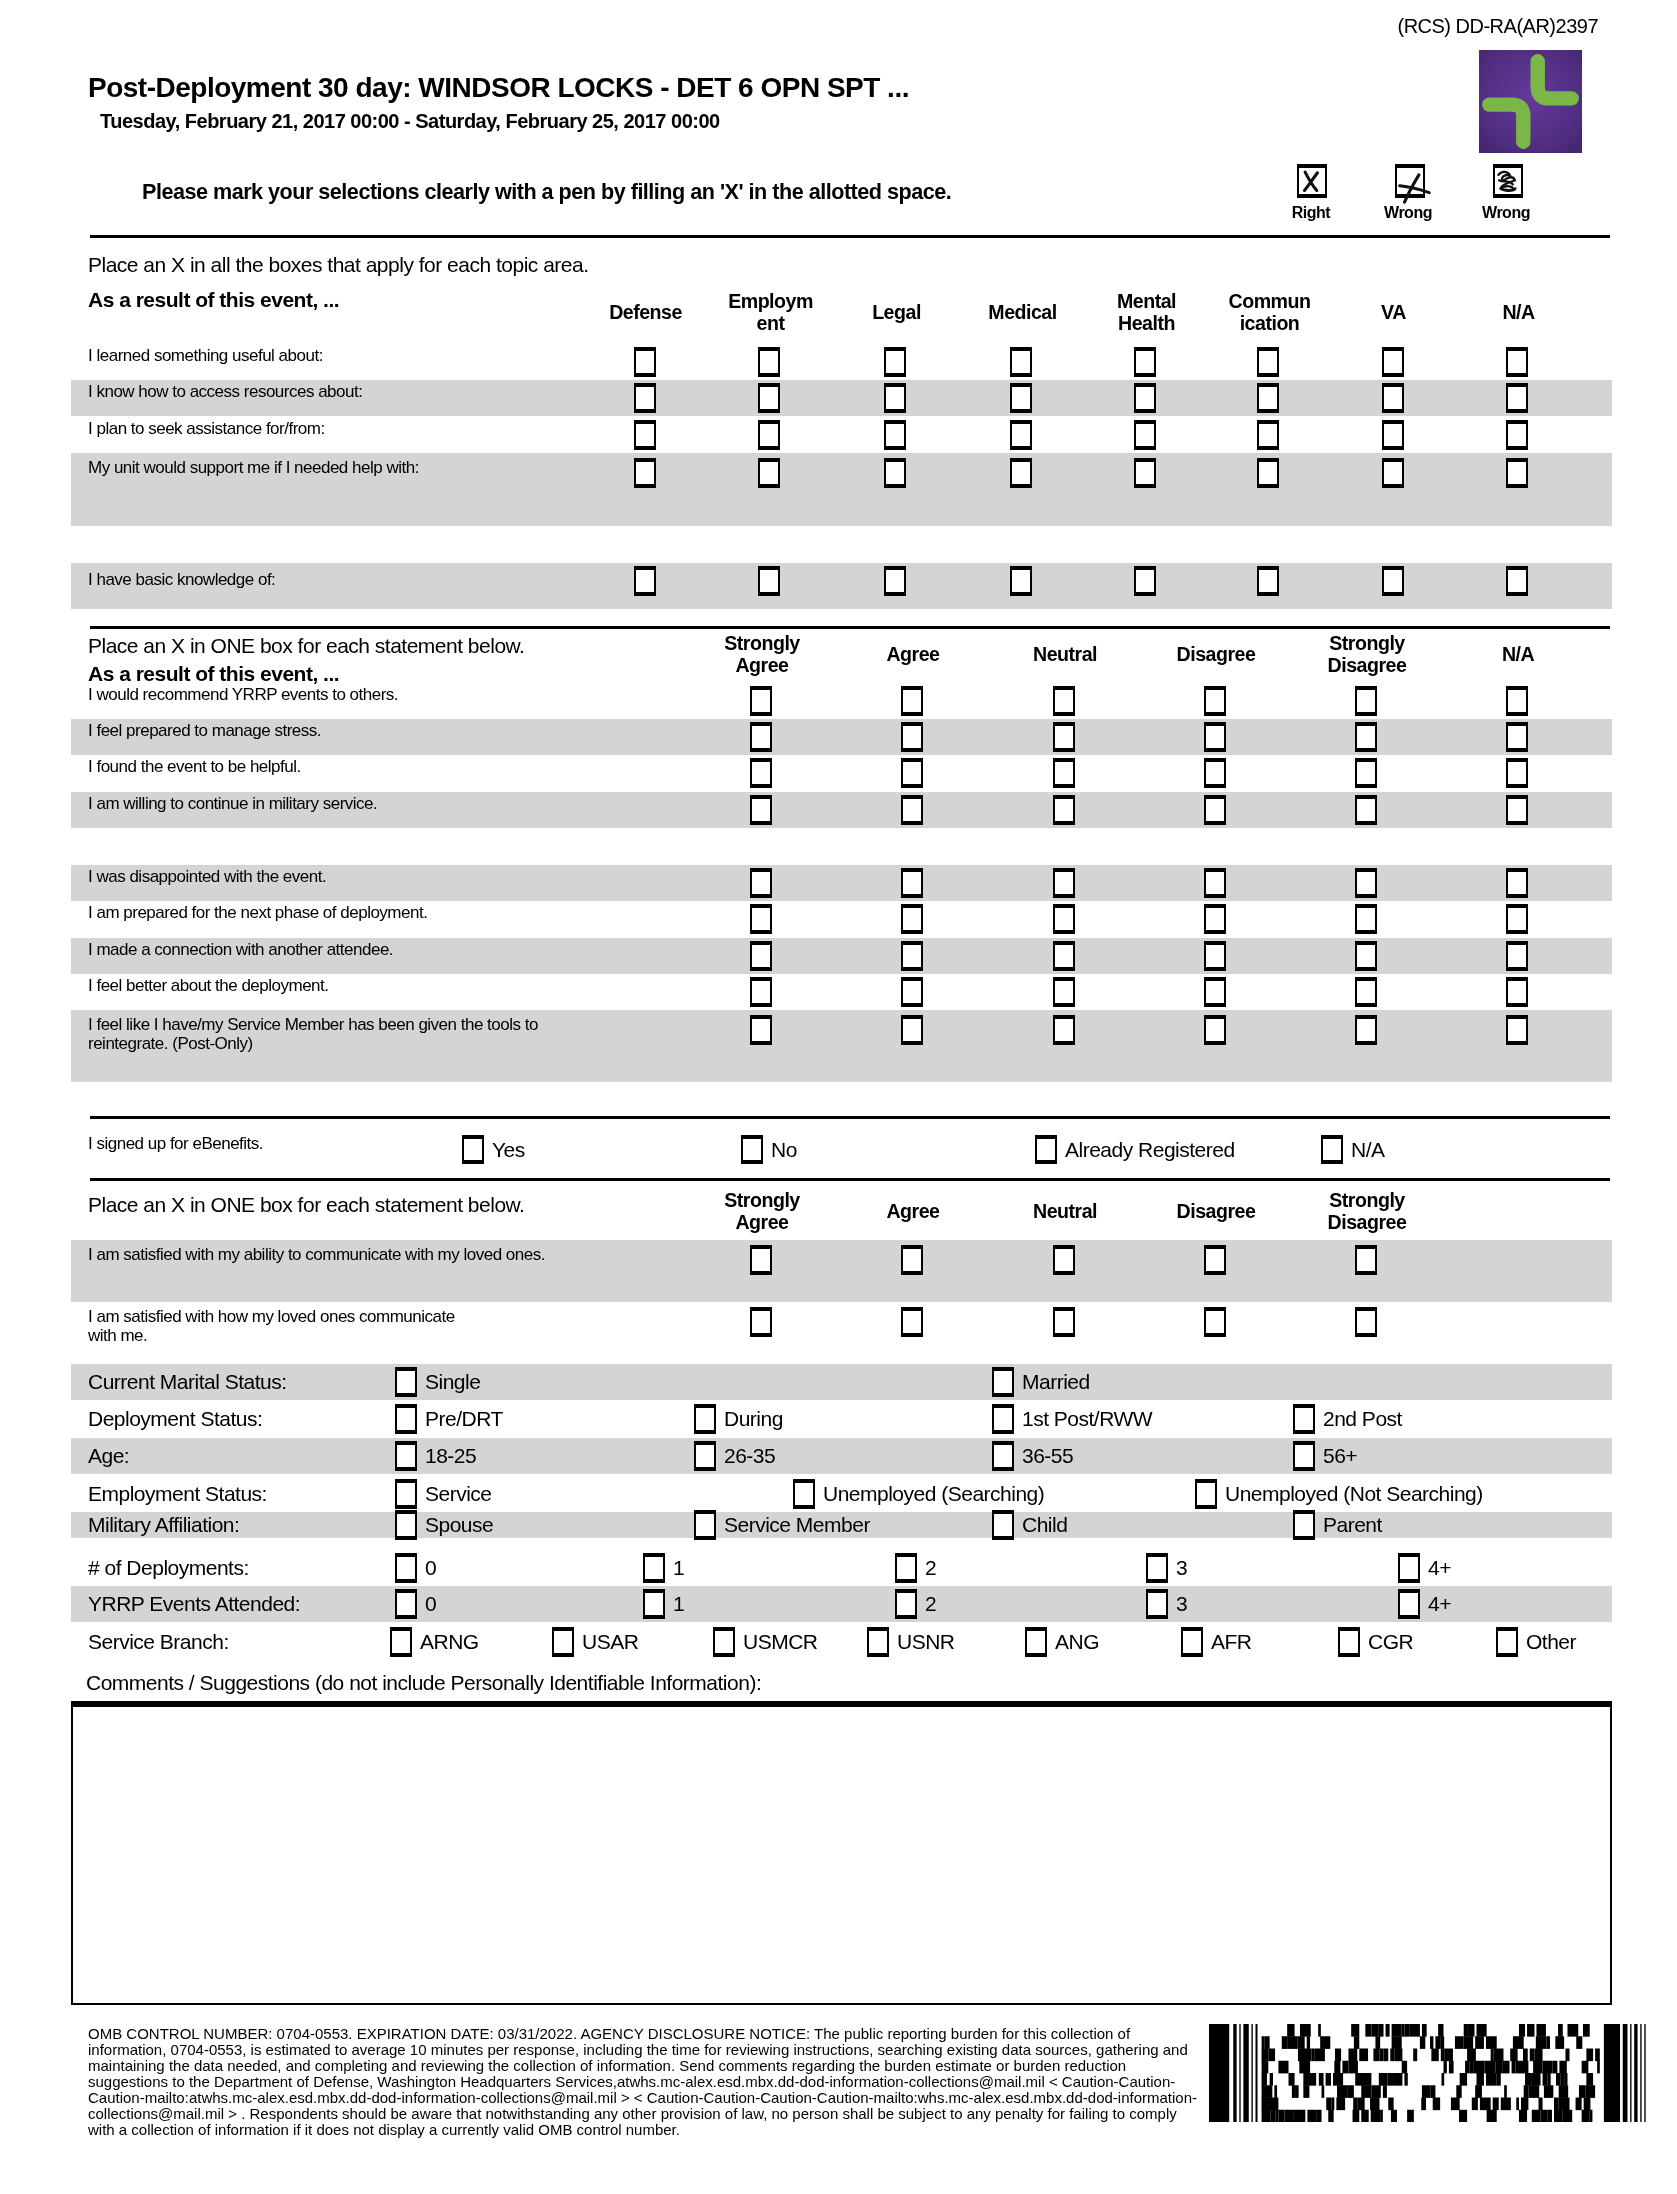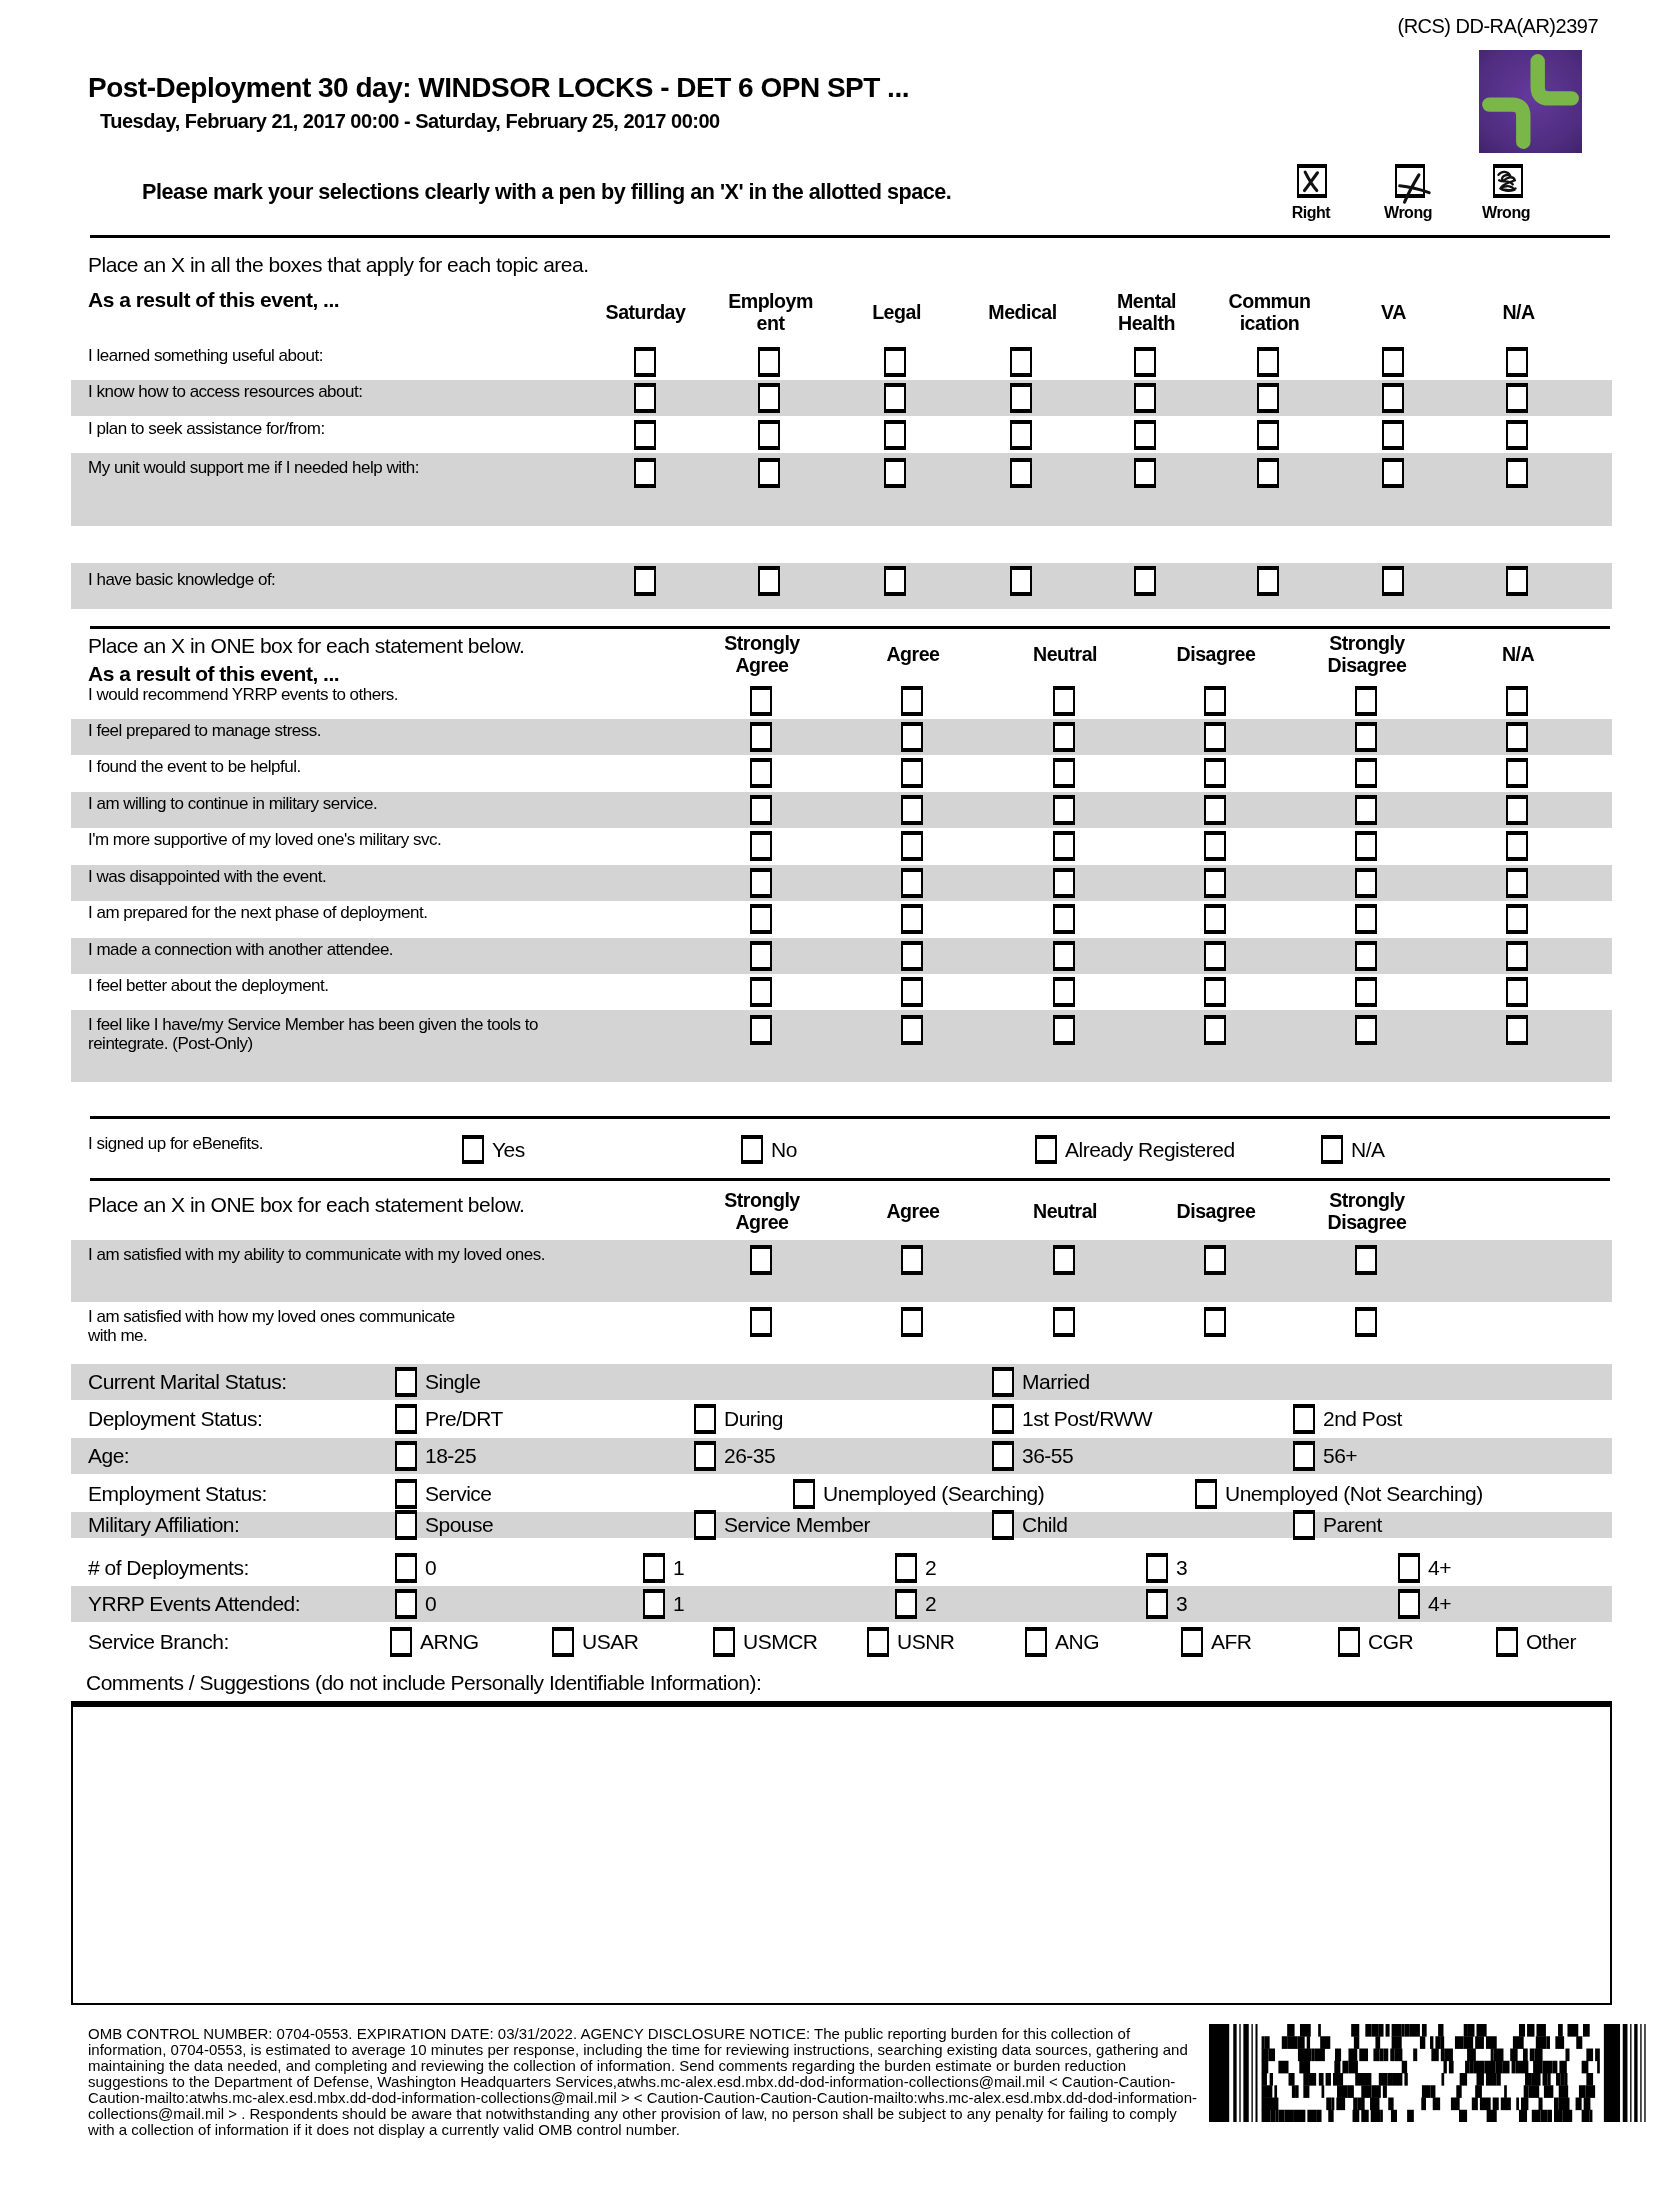"Saturday" span.colh { text: Saturday -> Defense }
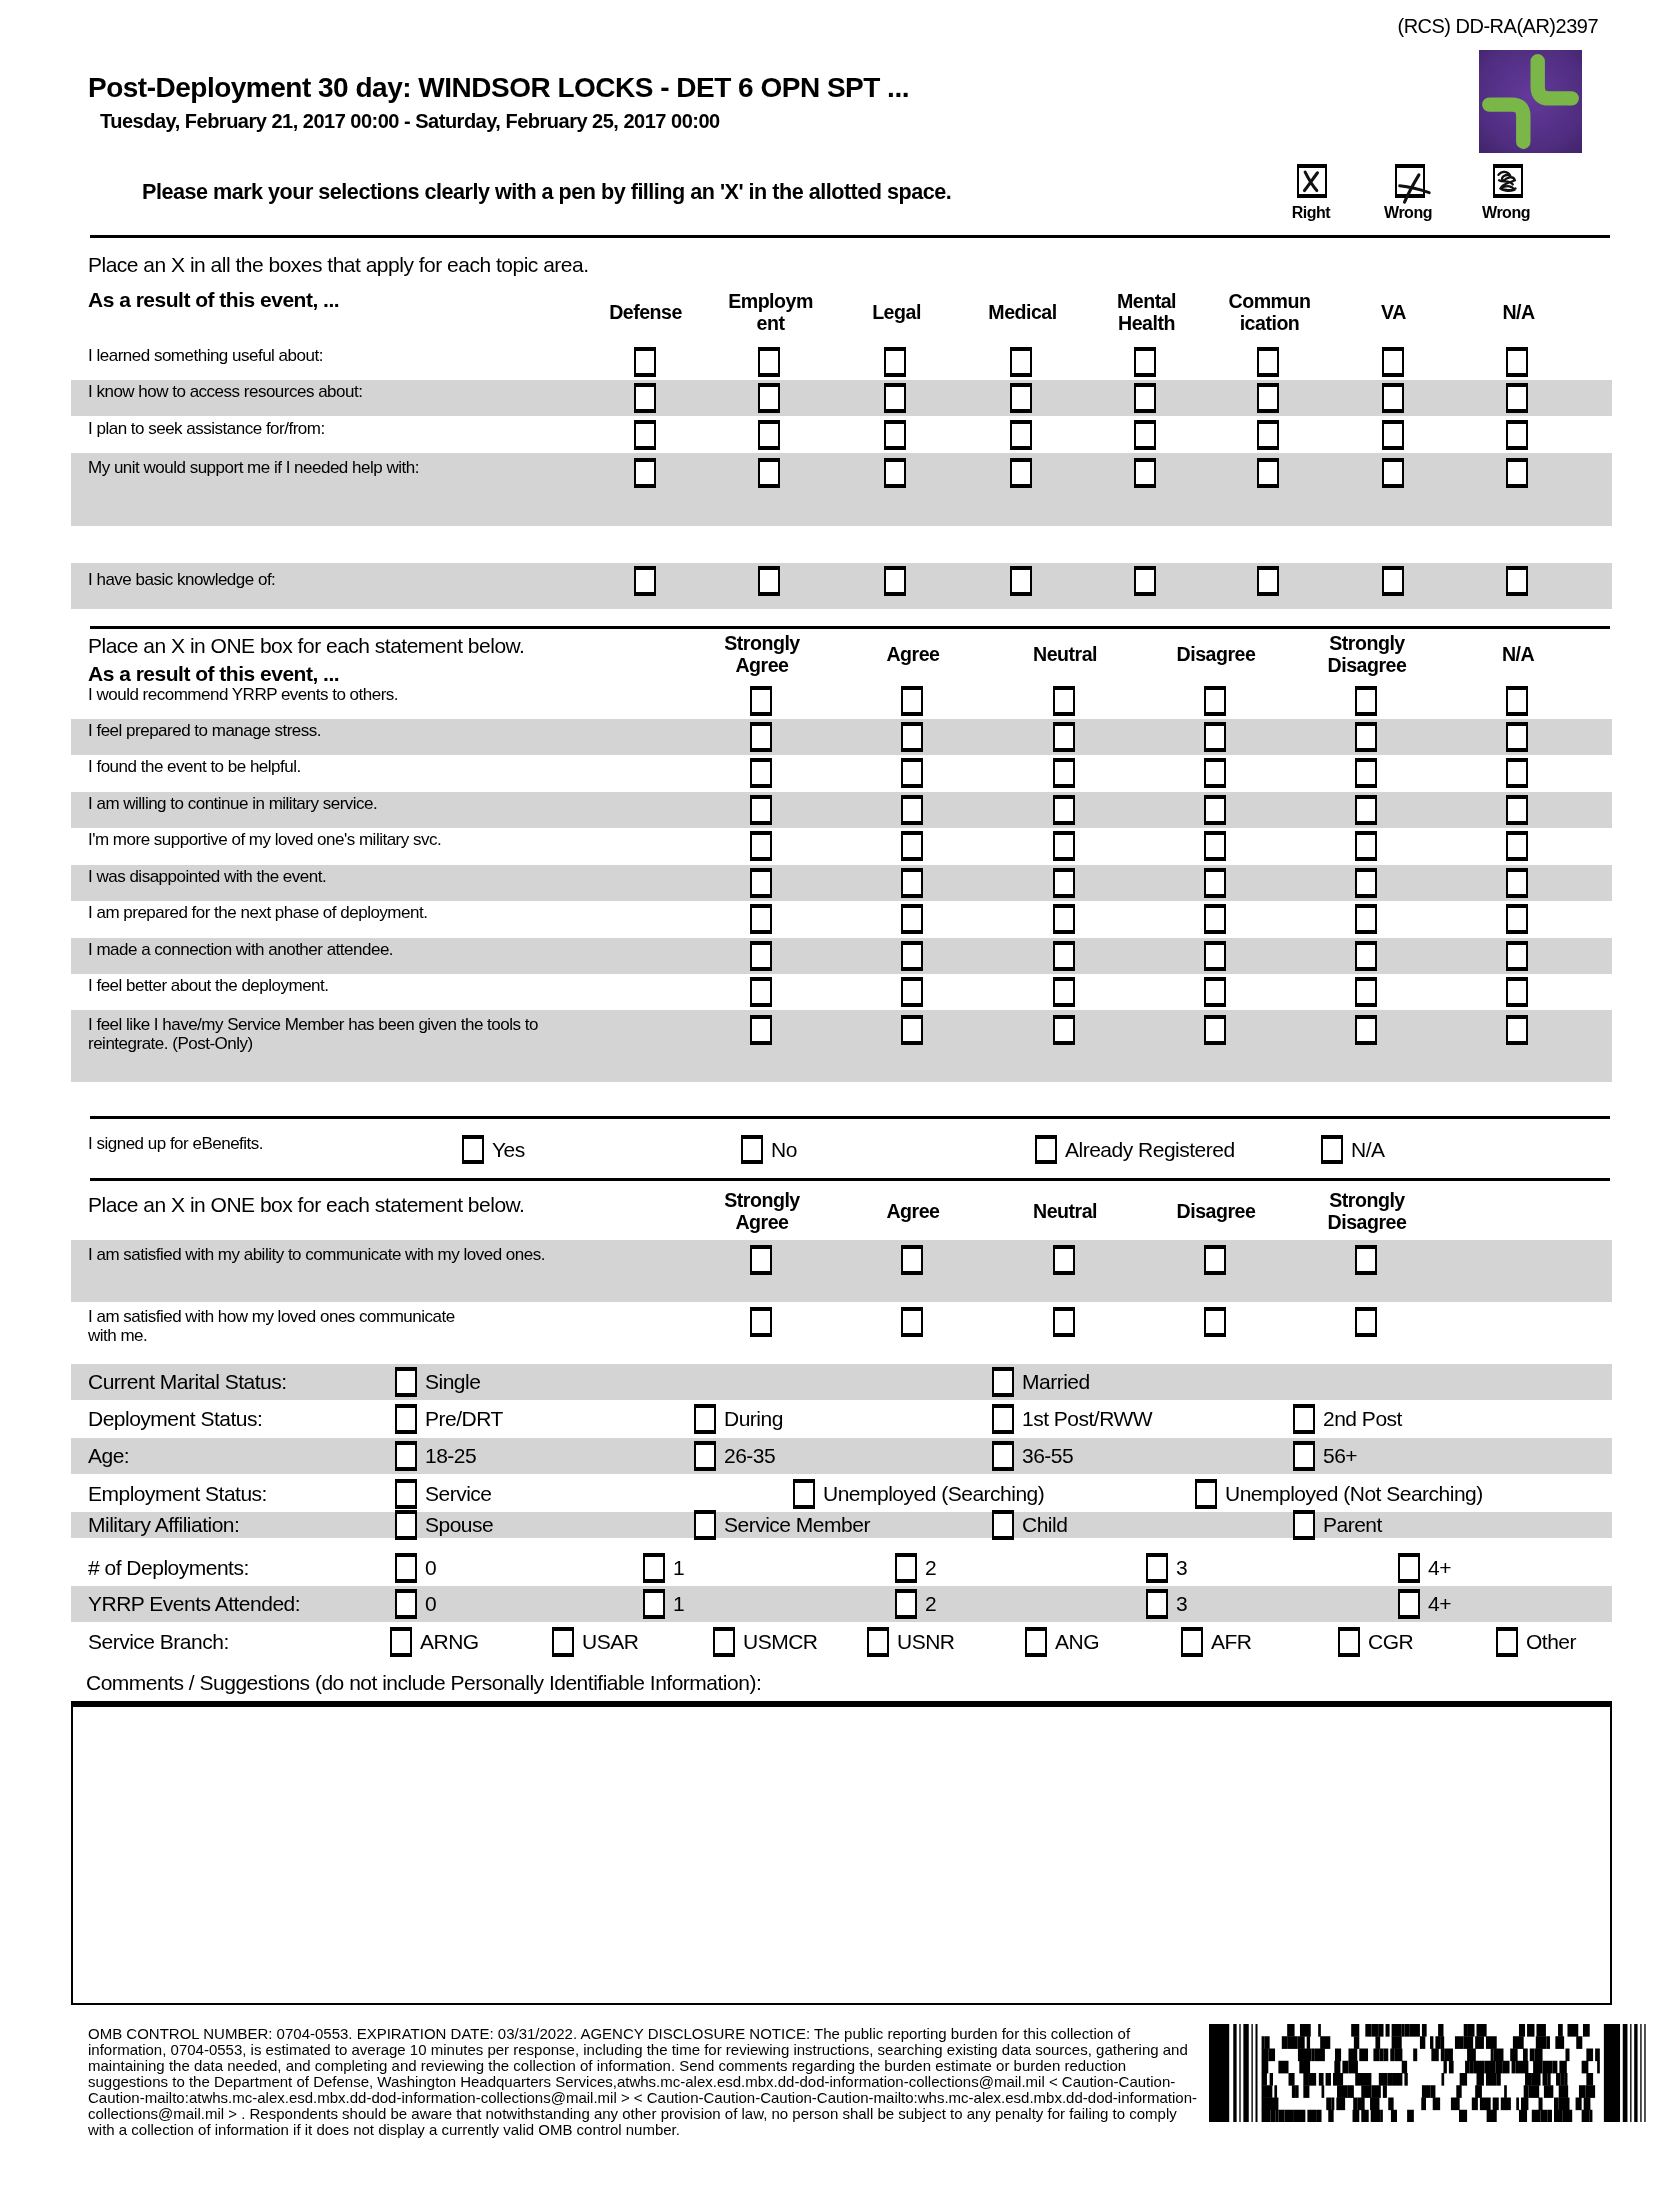"I'm more supportive of my" div.band { html: <div> <span>I'm more supportive of my loved one's military svc.</span> <span></span> <span></span> <span></span> <span></span> <span></span> <span></span> </div> -> none }
